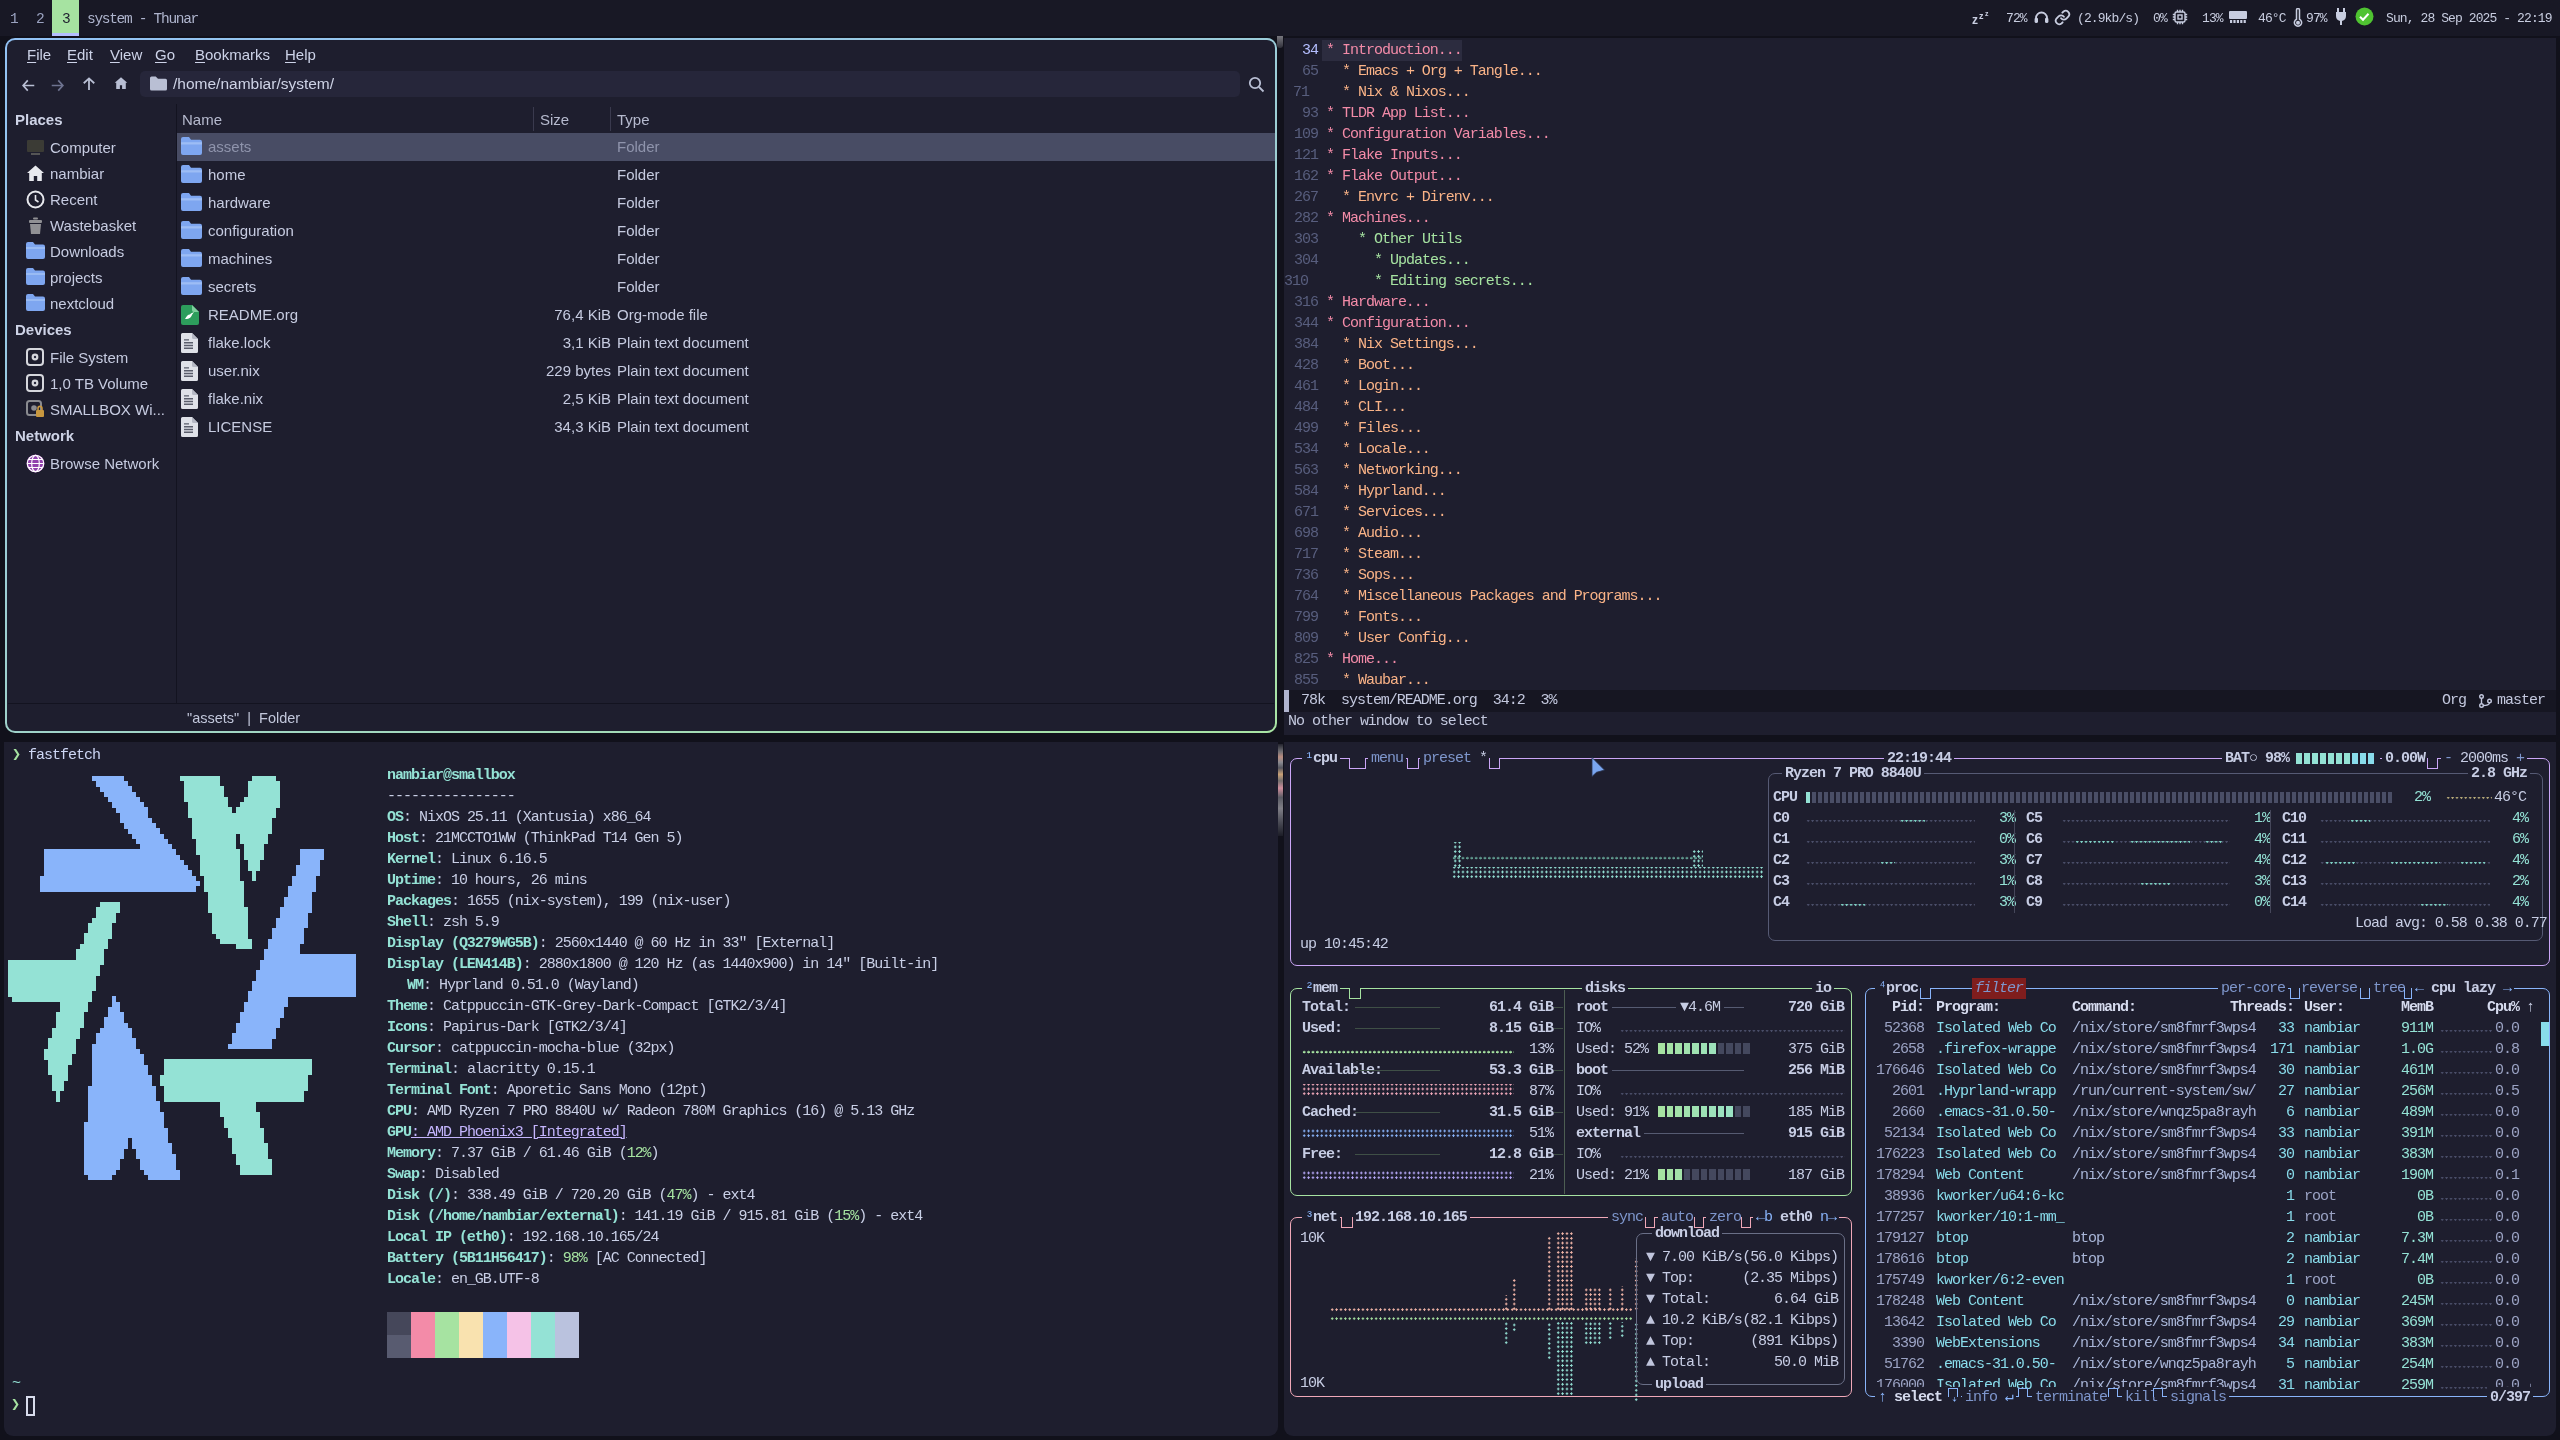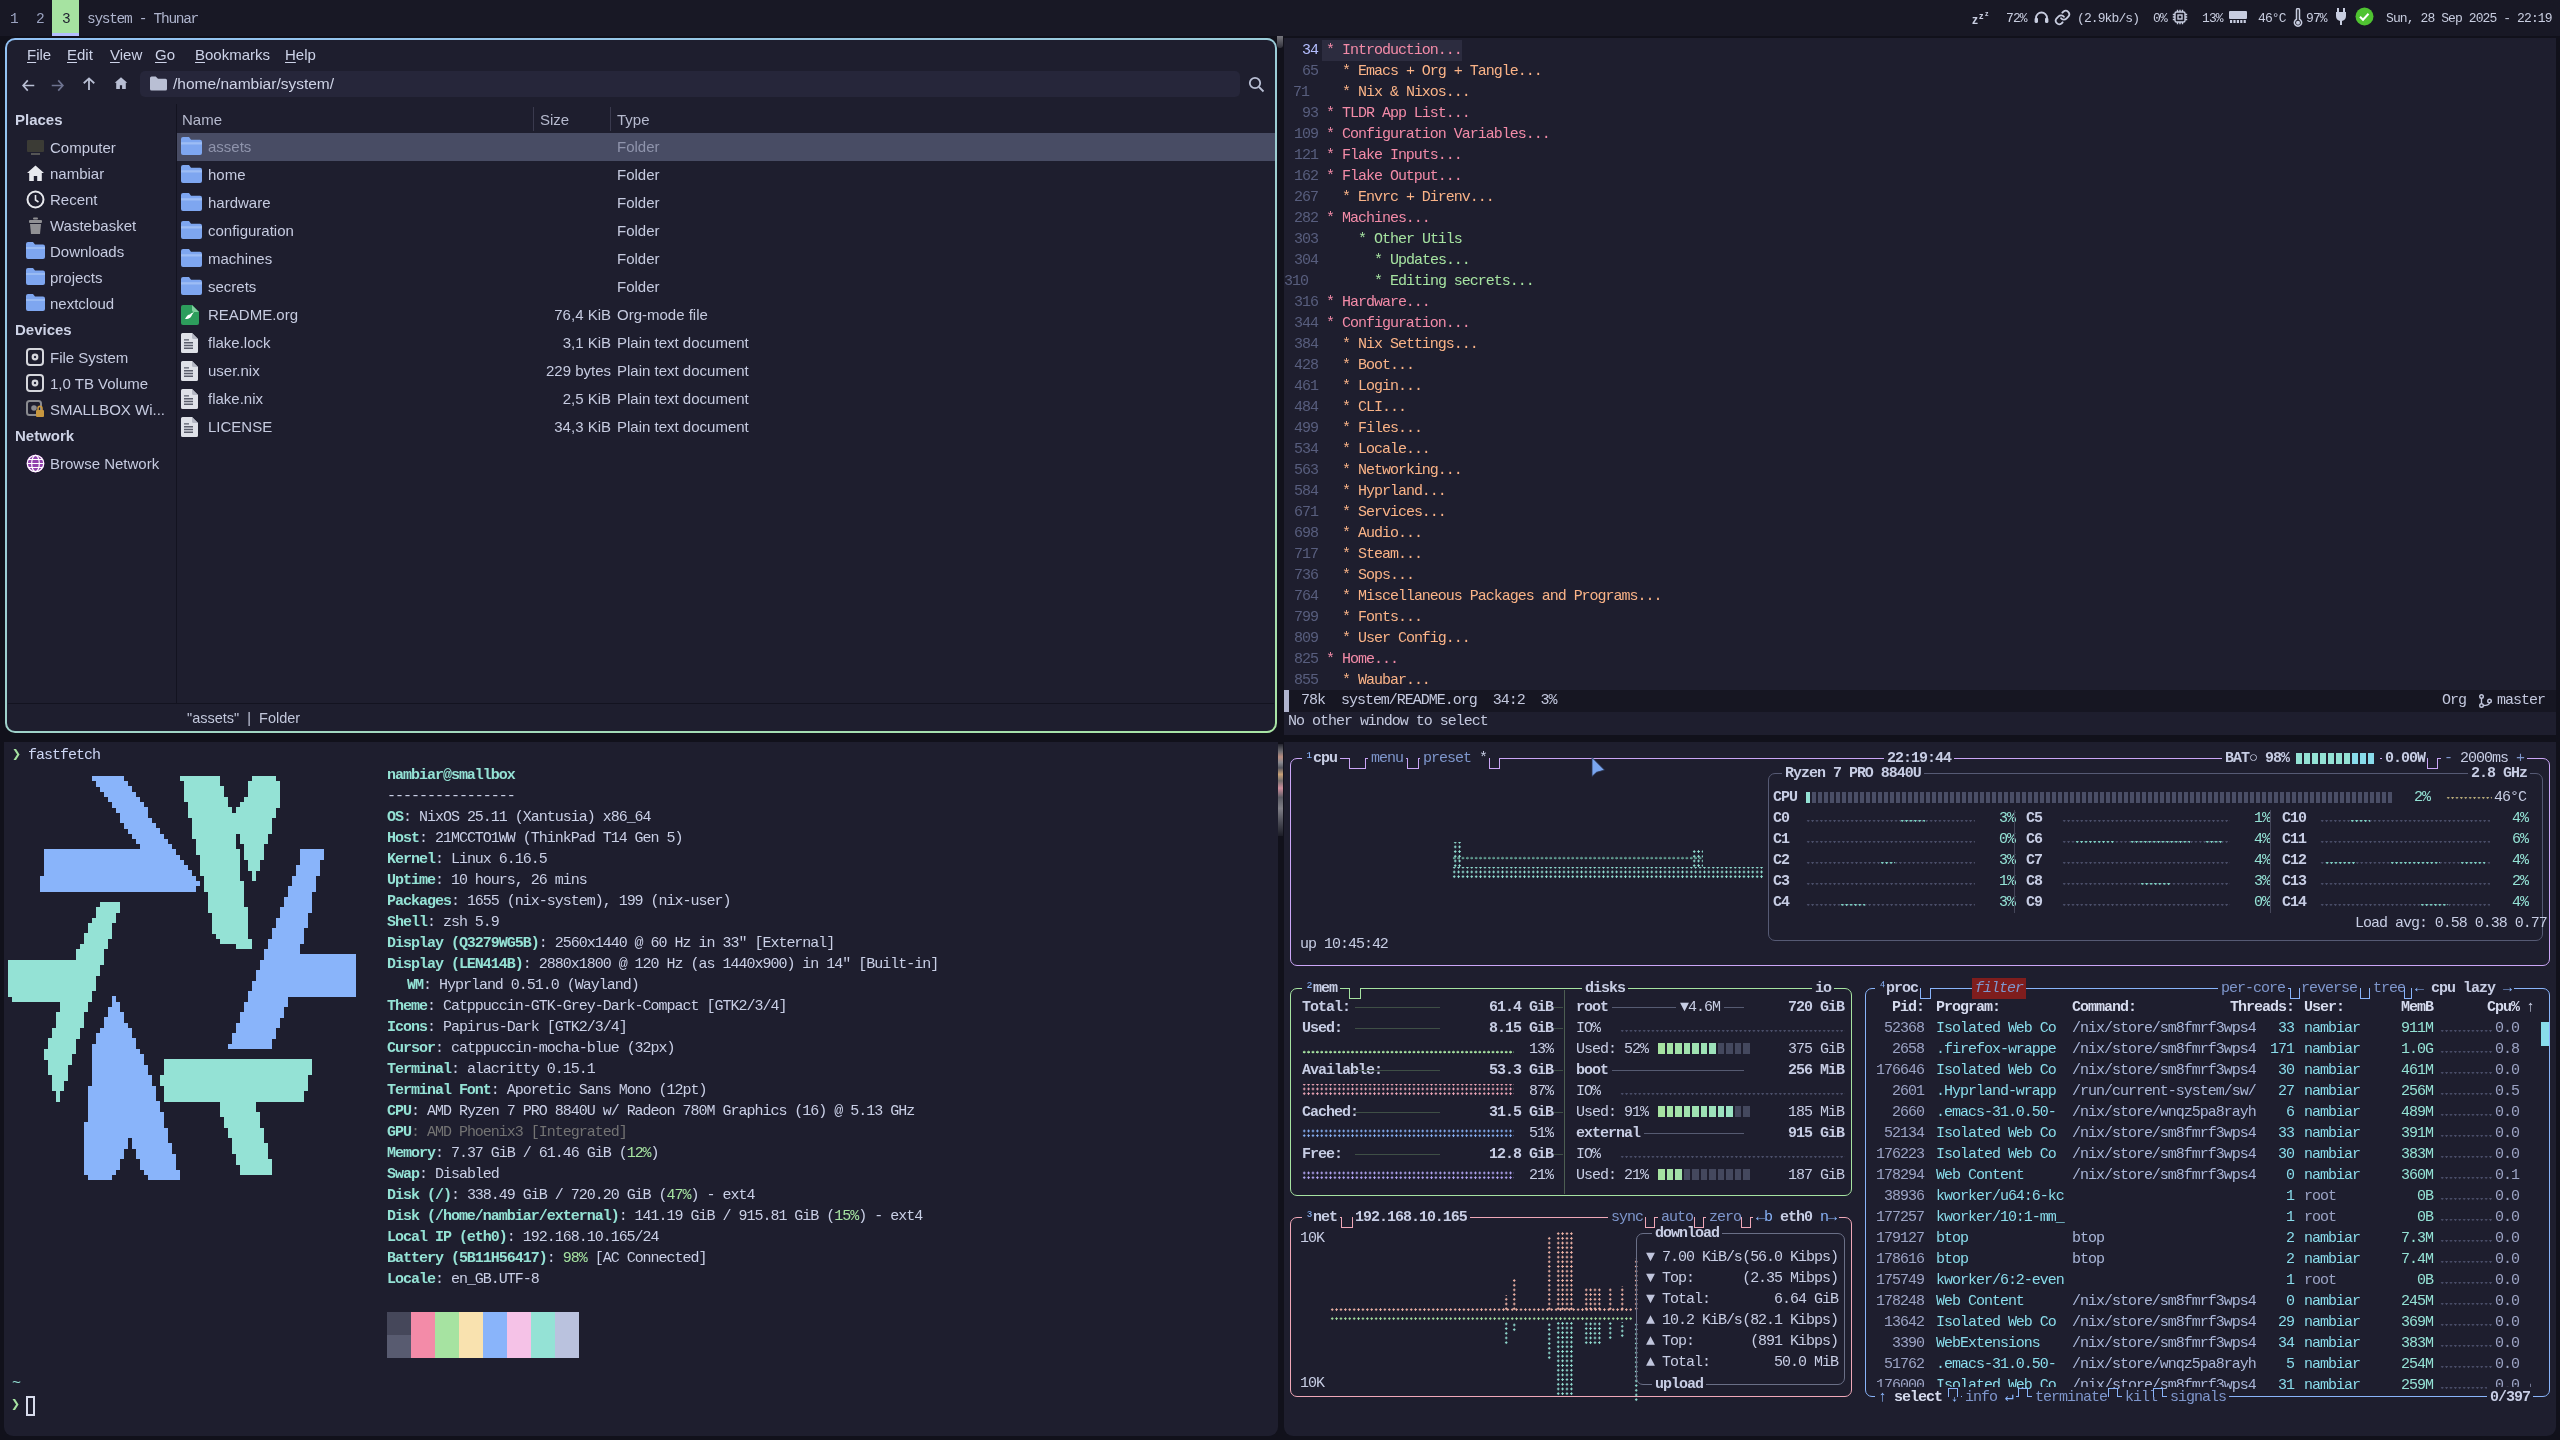": AMD Phoenix3 [Integrated]" span { color: #737373 -> #c4b5fd; text-decoration: none -> underline }
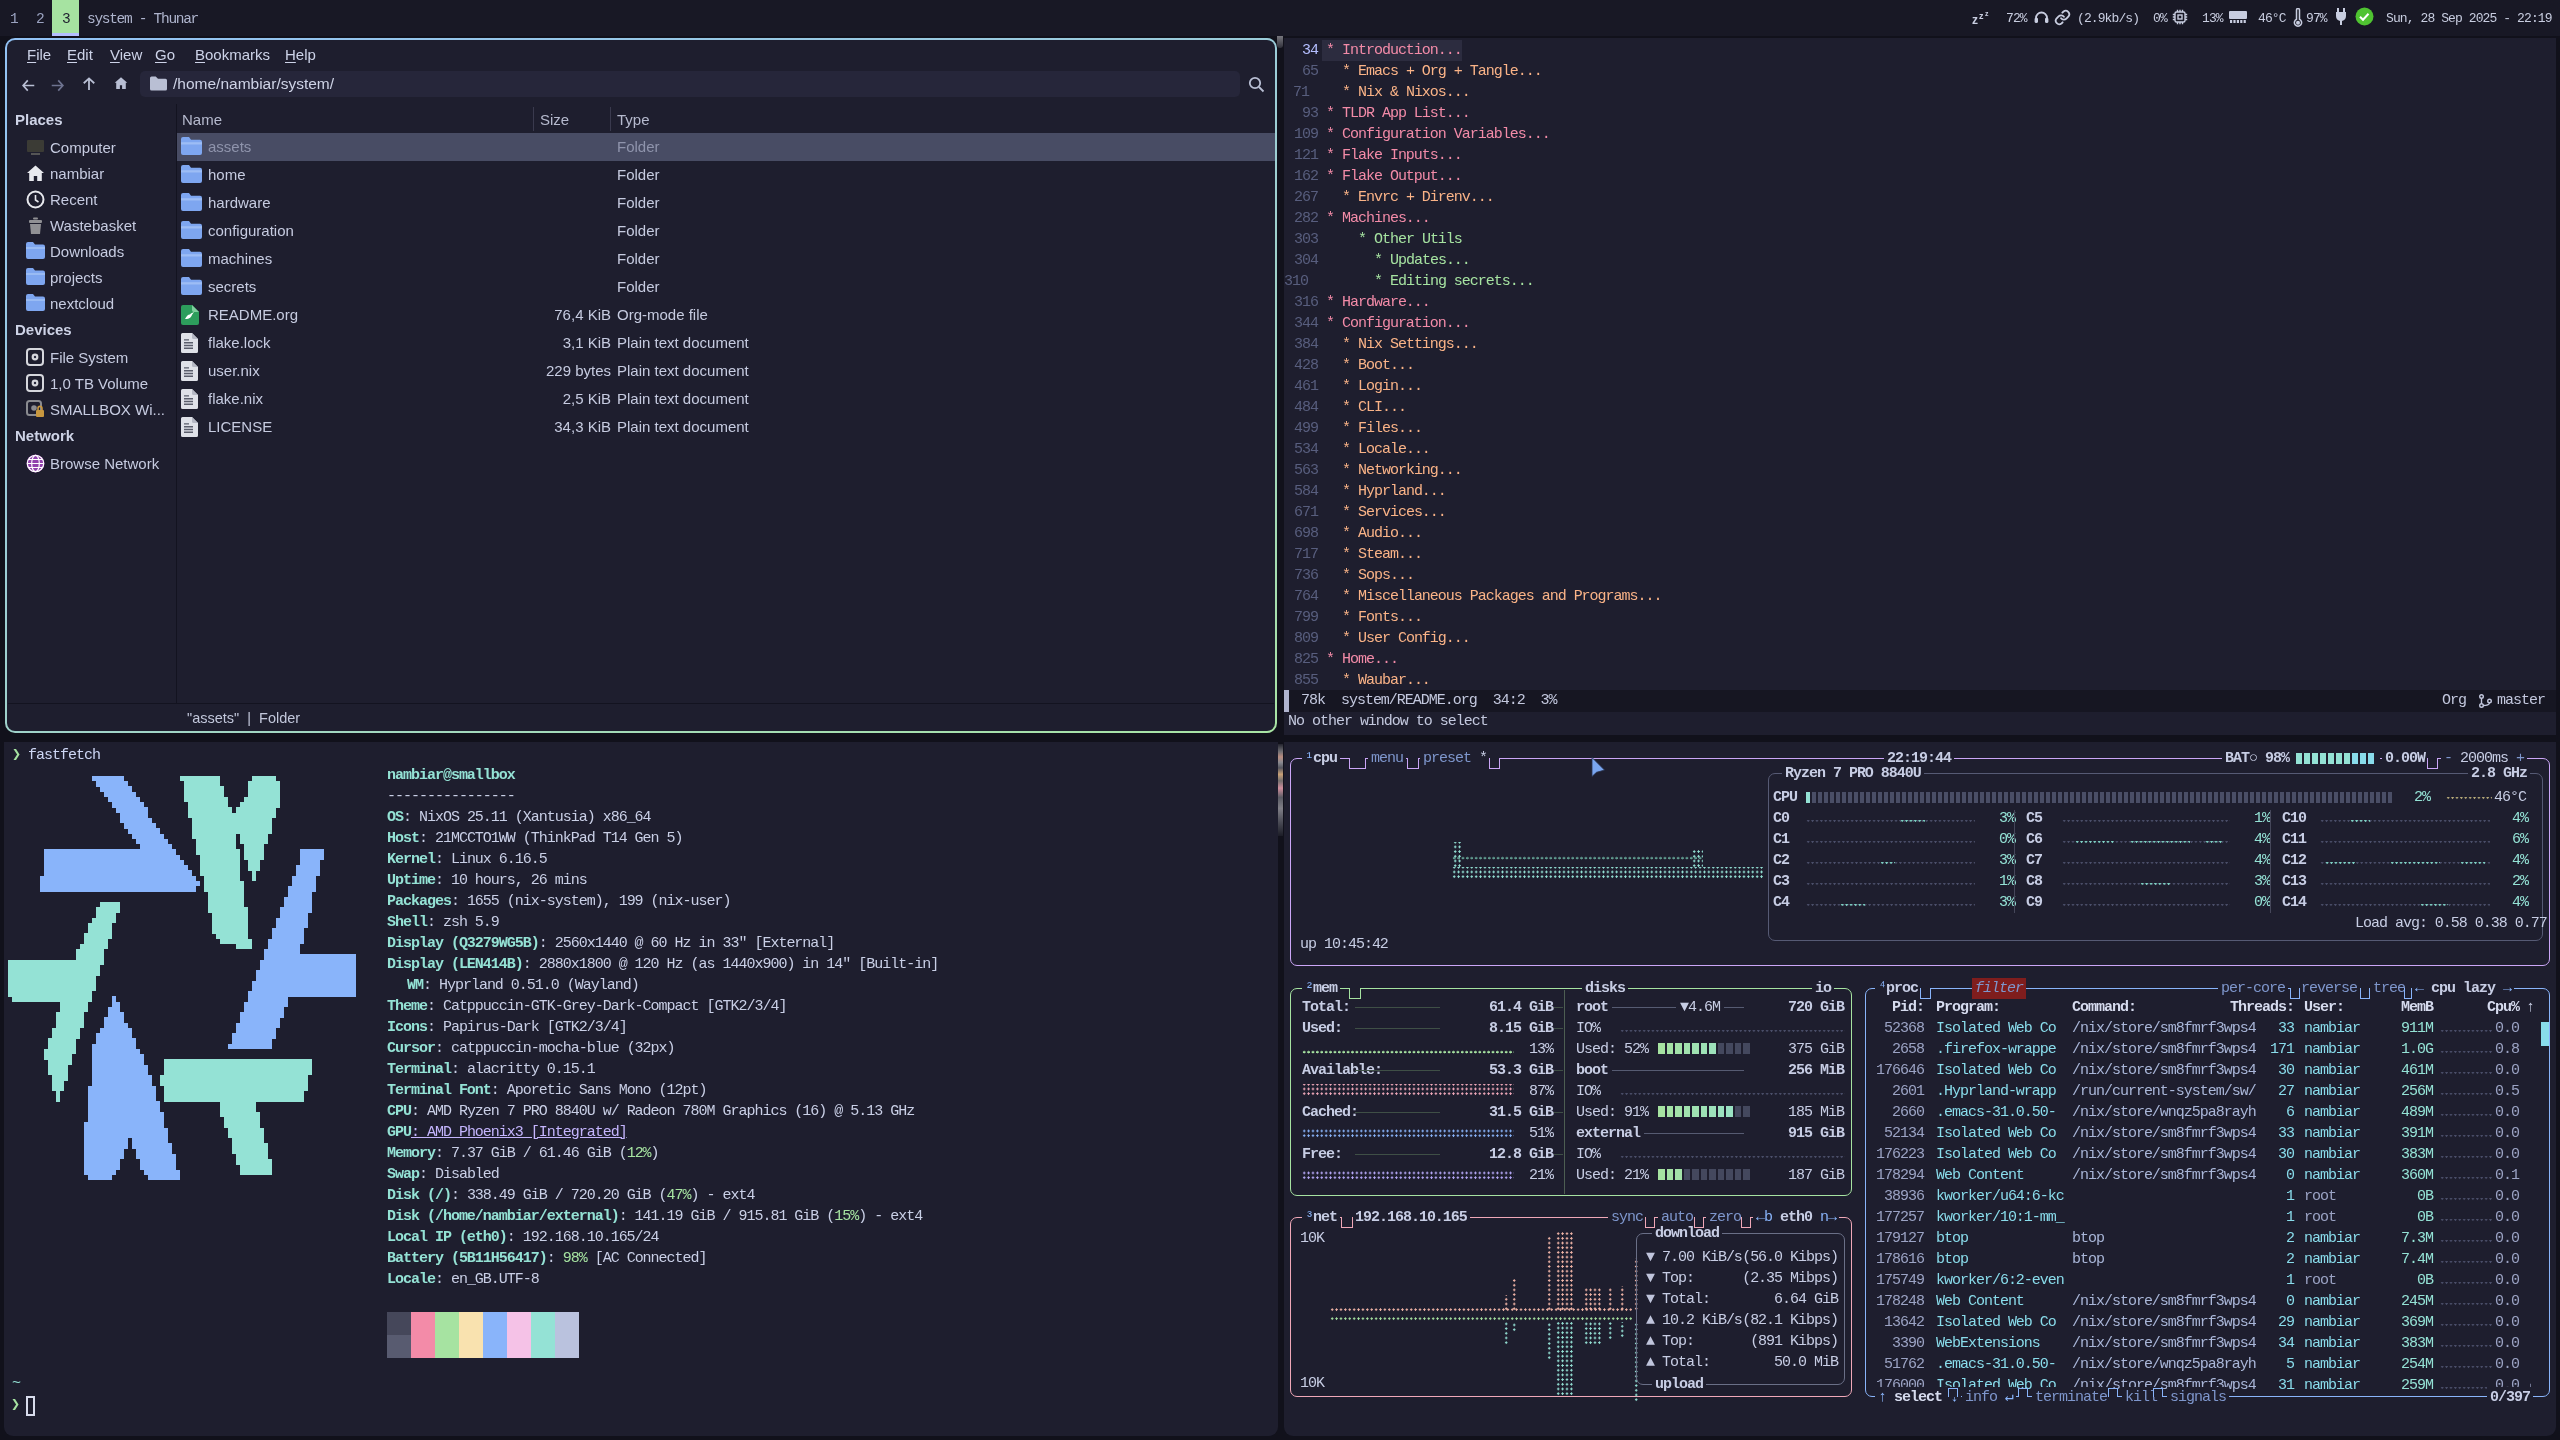"360M" span { text: 360M -> 190M }
